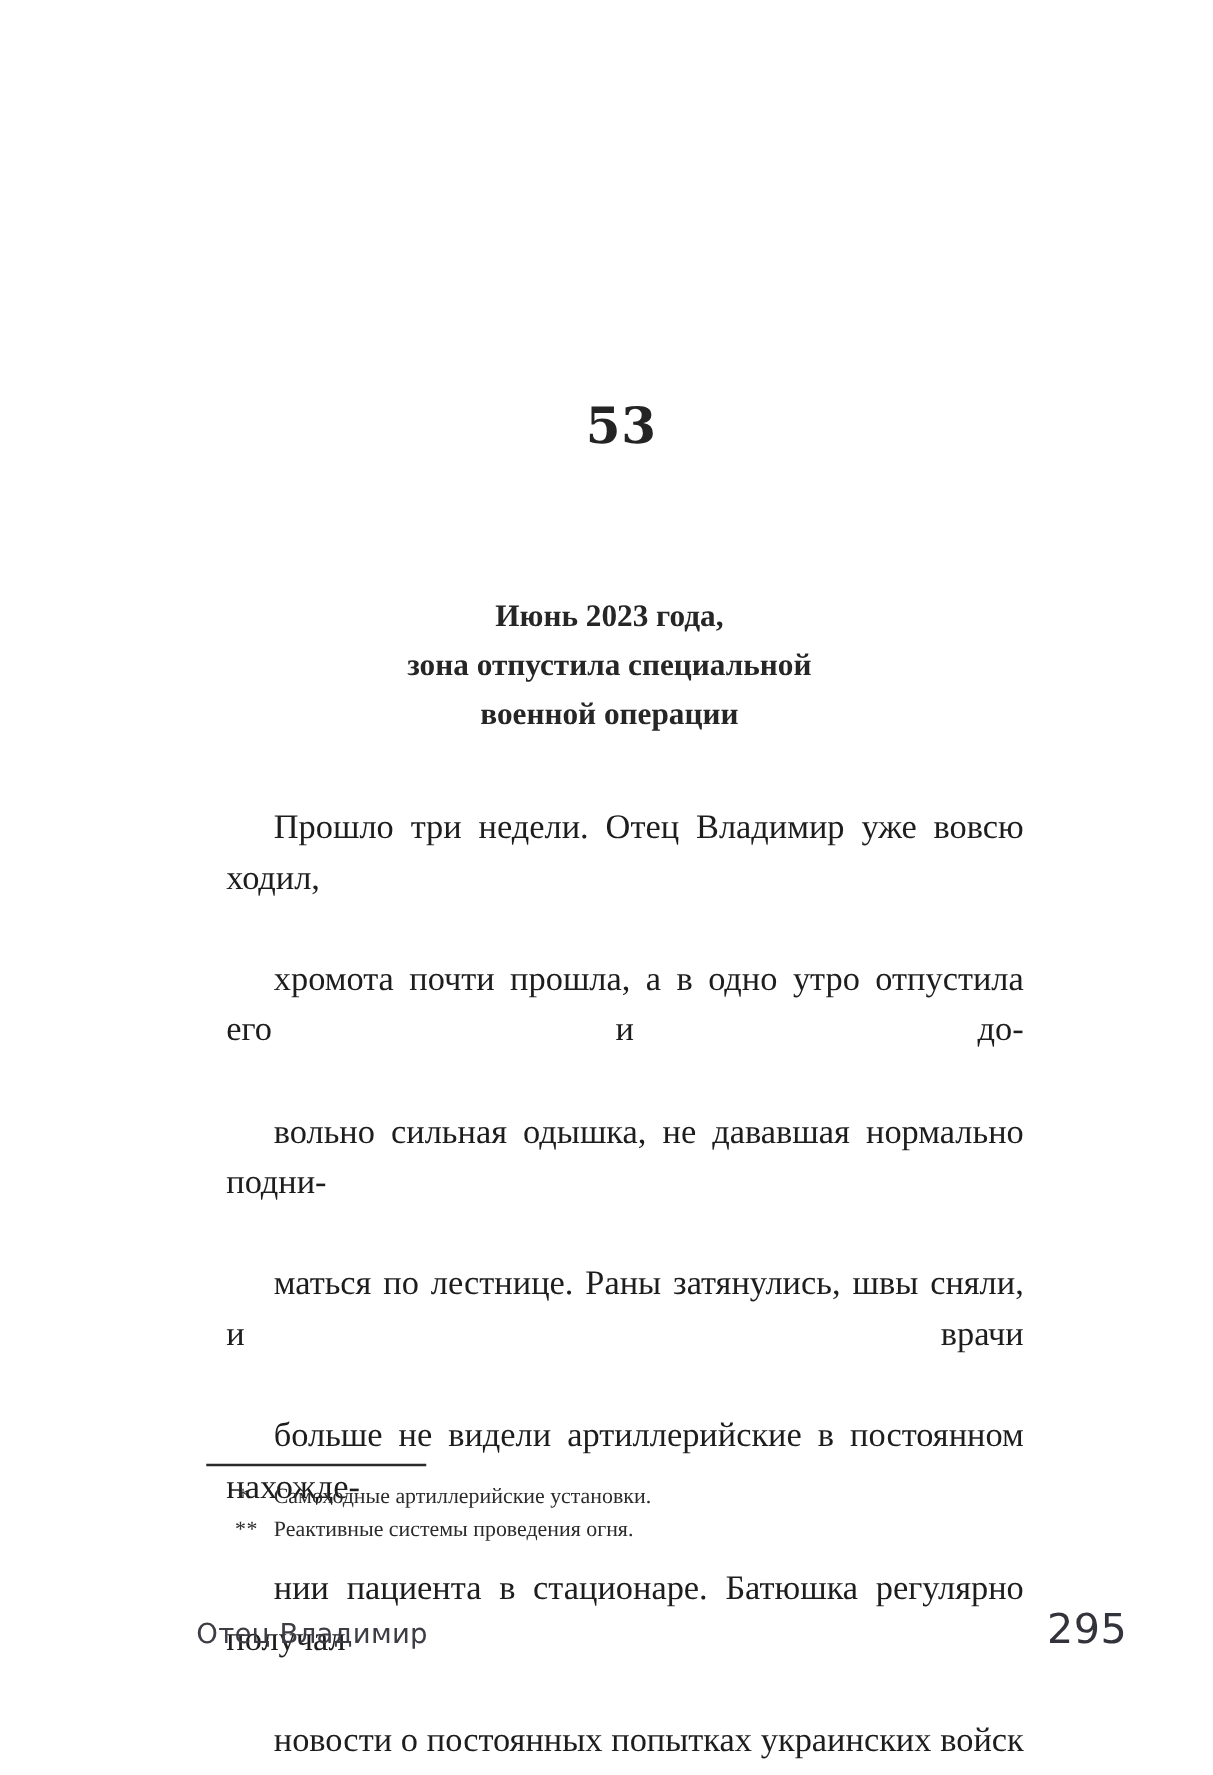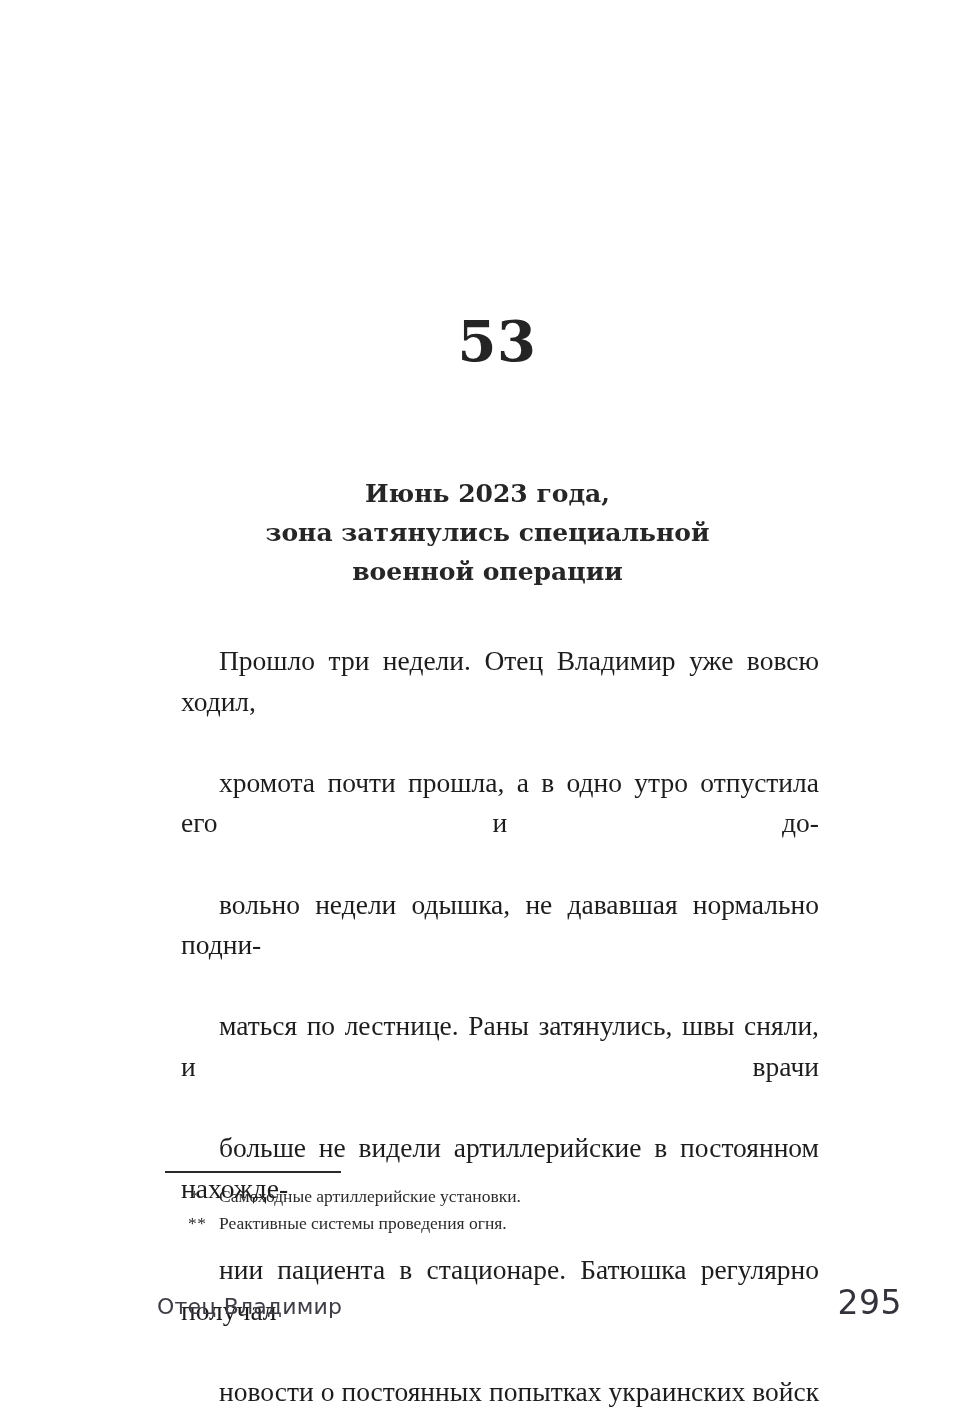"53" .chapter-number { font-size: 56px -> 40px }
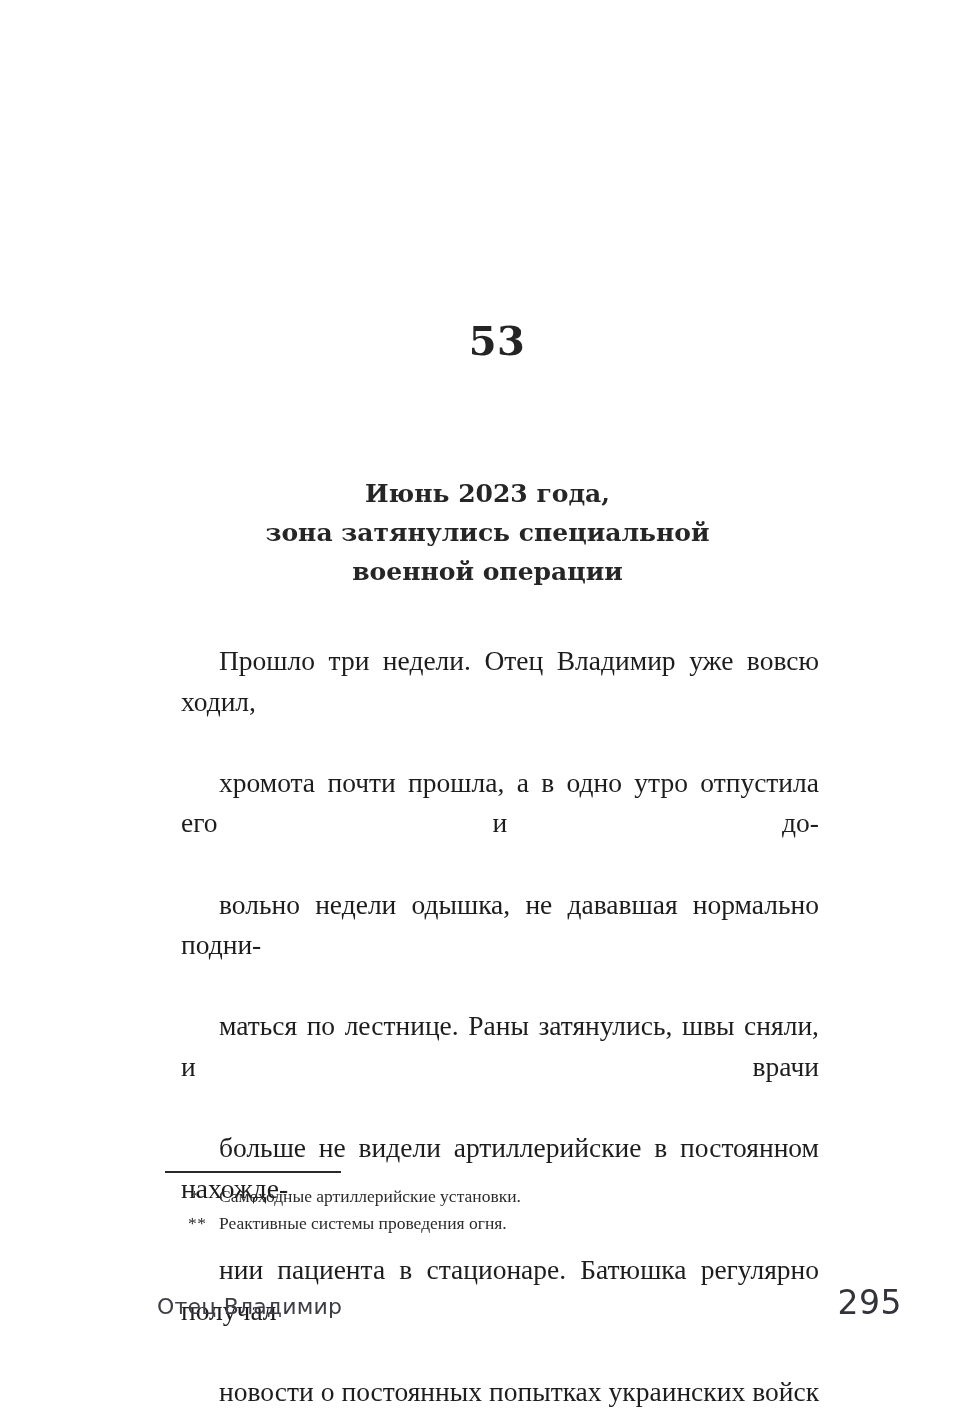"Июнь 2023 года," .section-heading .hl { font-family: none -> Liberation Serif, serif }
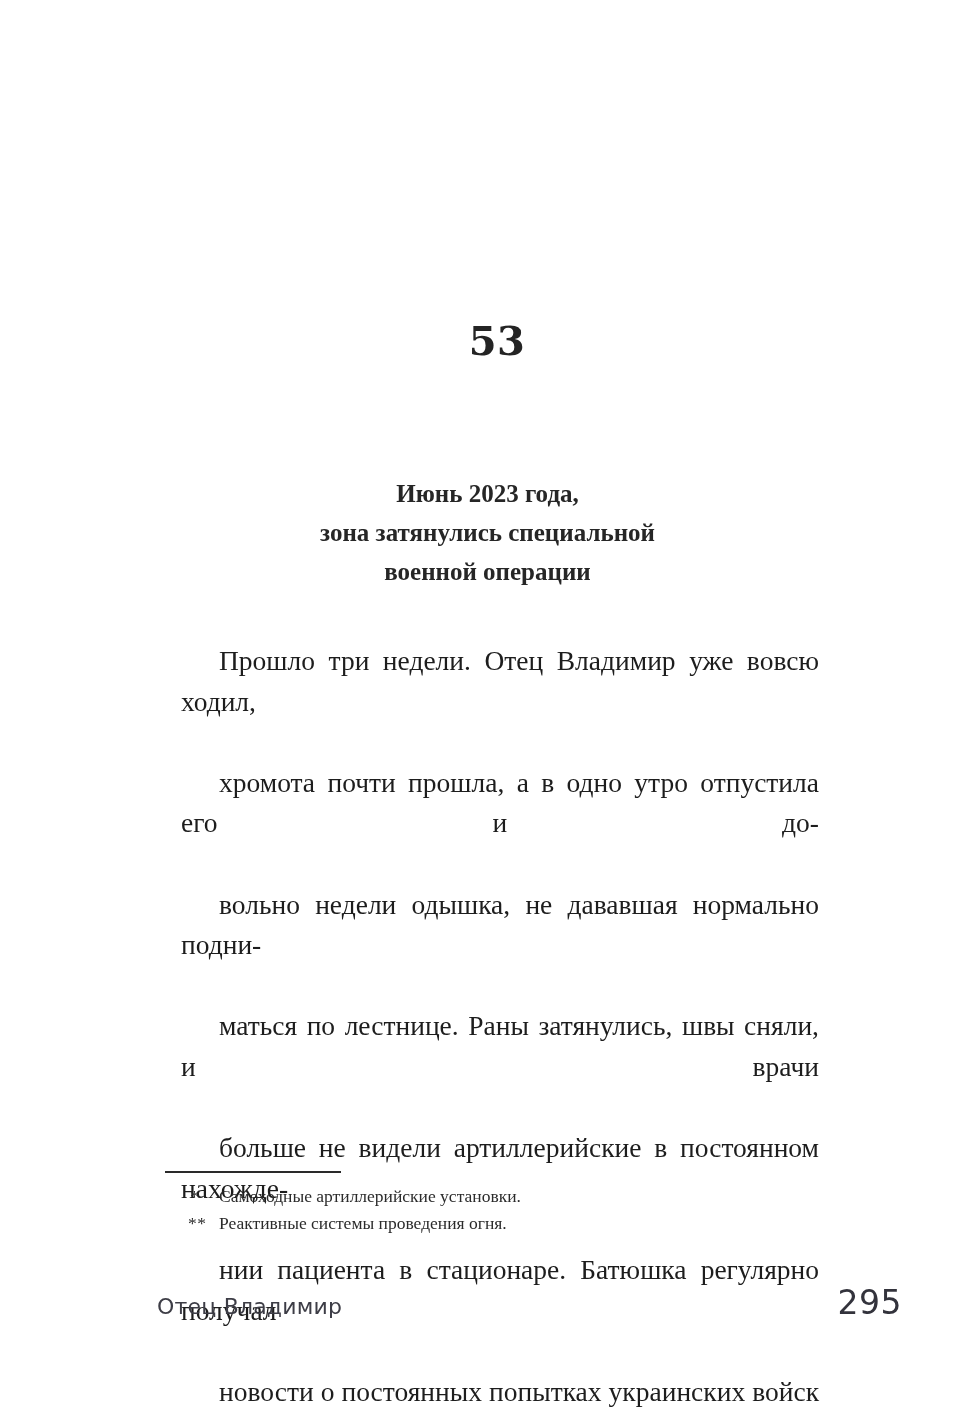"зона затянулись специальной" span.hl { text: затянулись -> отпустила }
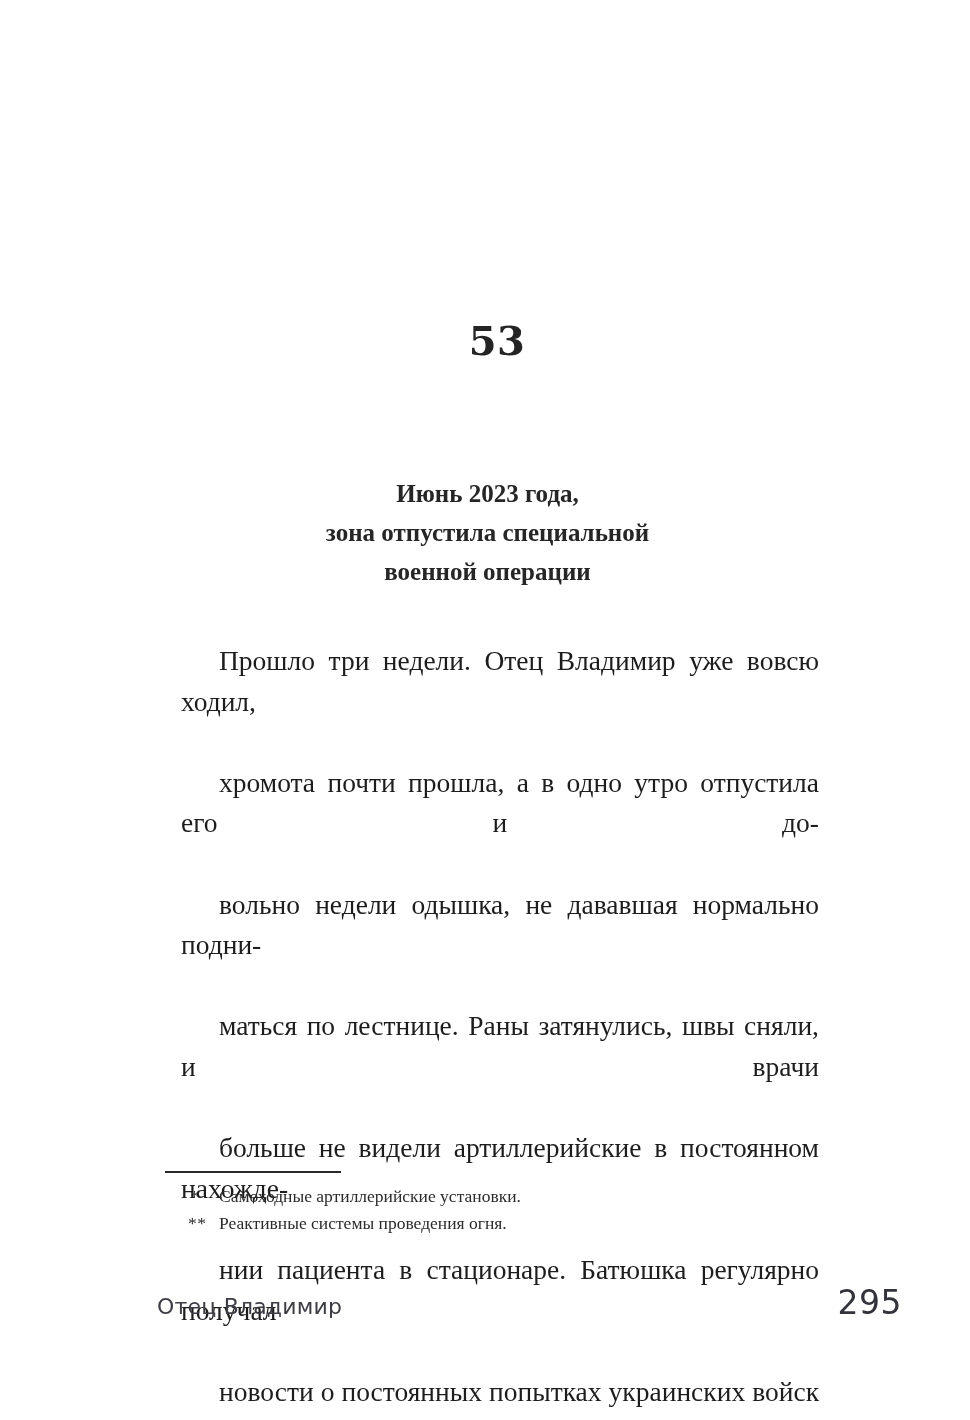"вольно недели одышка, не дававшая" span.ln { text: недели -> сильная }
